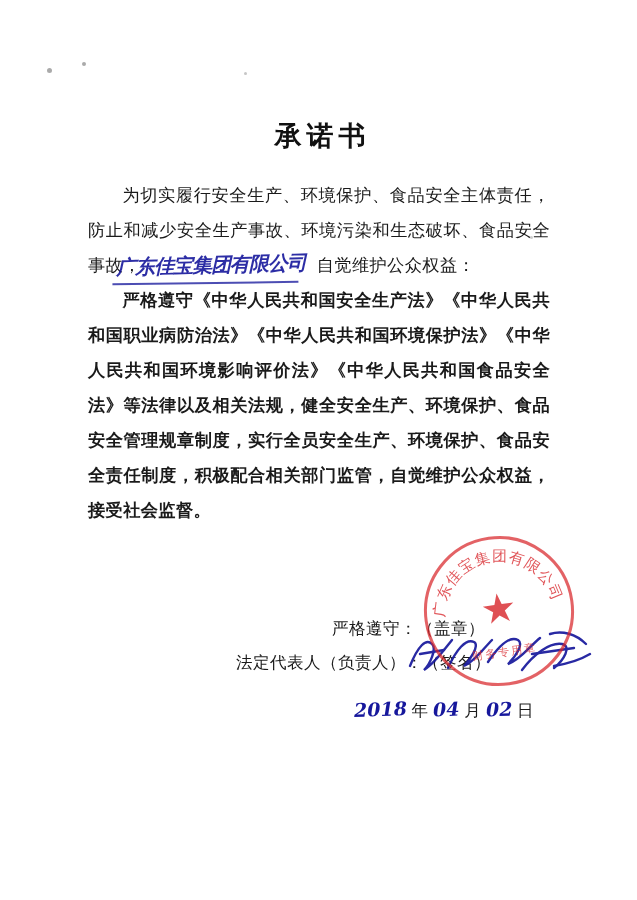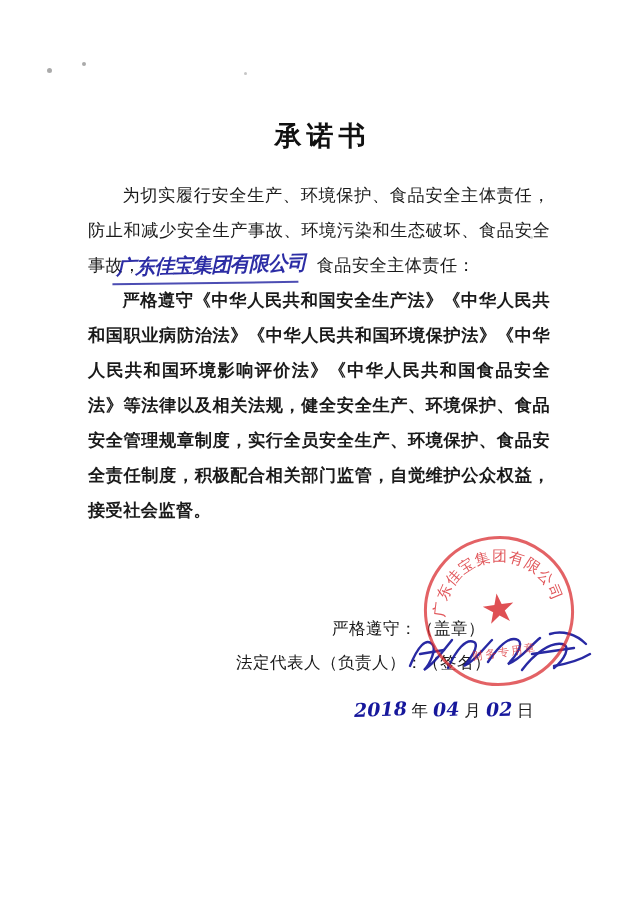"食品安全主体责任：" span { text: 食品安全主体责任 -> 自觉维护公众权益 }
